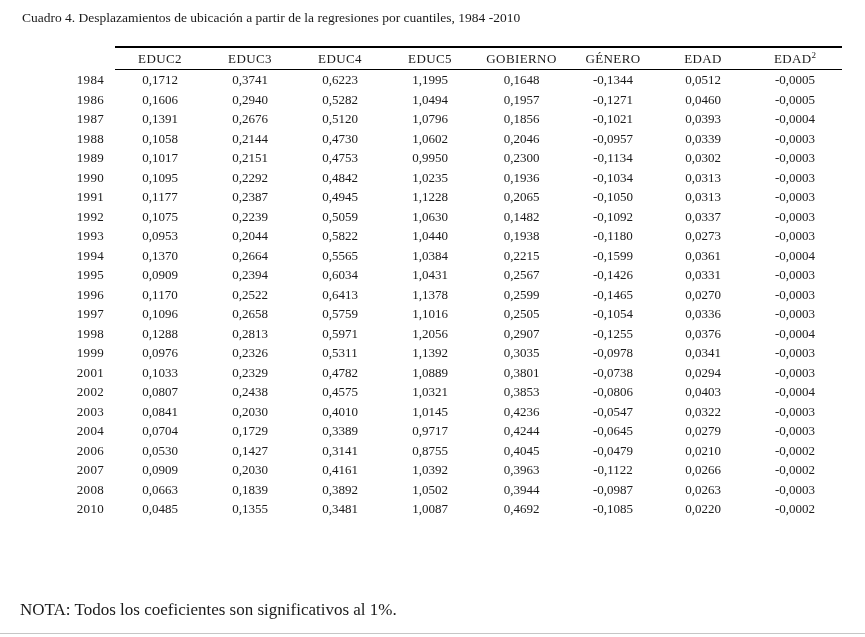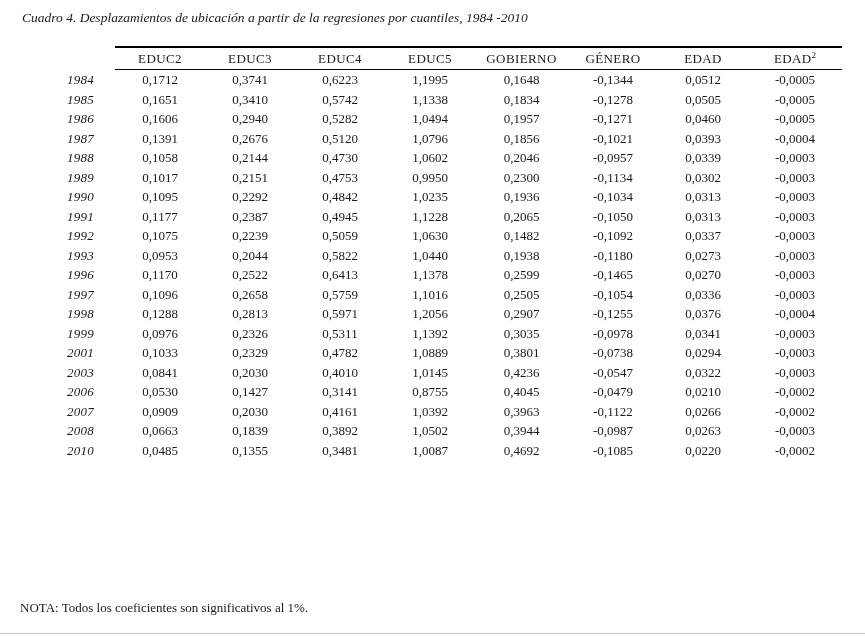"Cuadro 4. Desplazamientos de ubicación" .title { font-style: italic -> none }
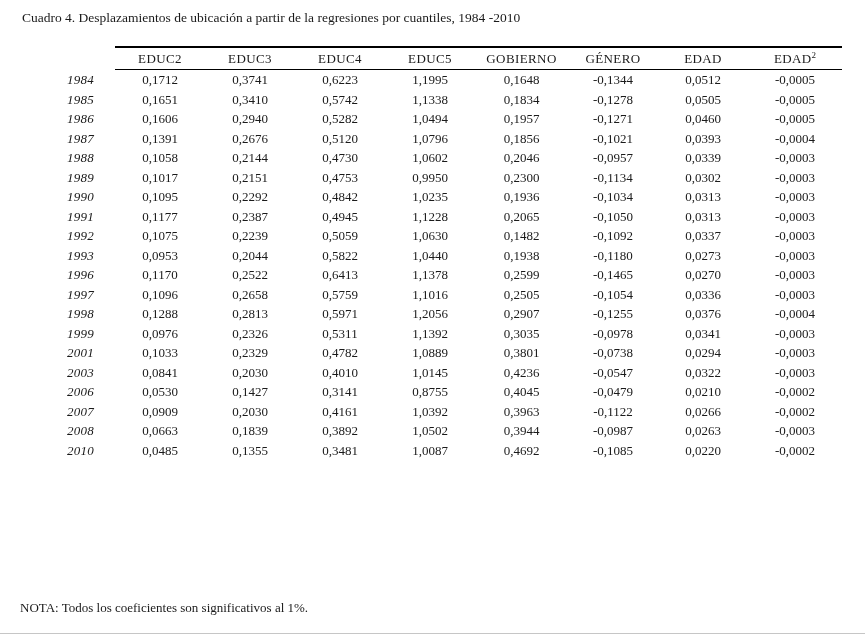"1984" .coef-table th.year-cell { font-style: italic -> none; text-align: none -> right }
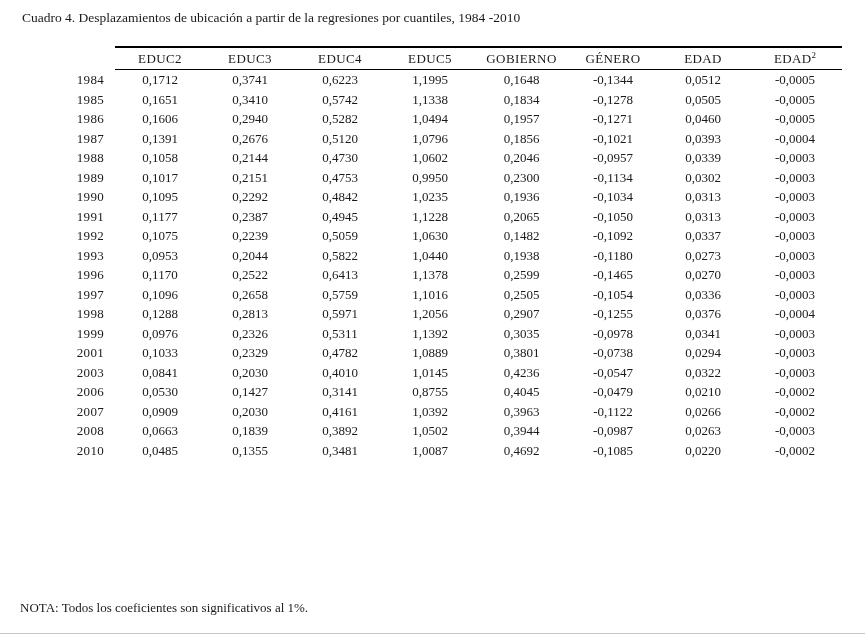"1985" tr { html: <tr> <th>1985</th> <td>0,1651</td> <td>0,3410</td> <td>0,5742</td> <td>1,1338</td> <td>0,1834</td> <td>-0,1278</td> <td>0,0505</td> <td>-0,0005</td> </tr> -> none }
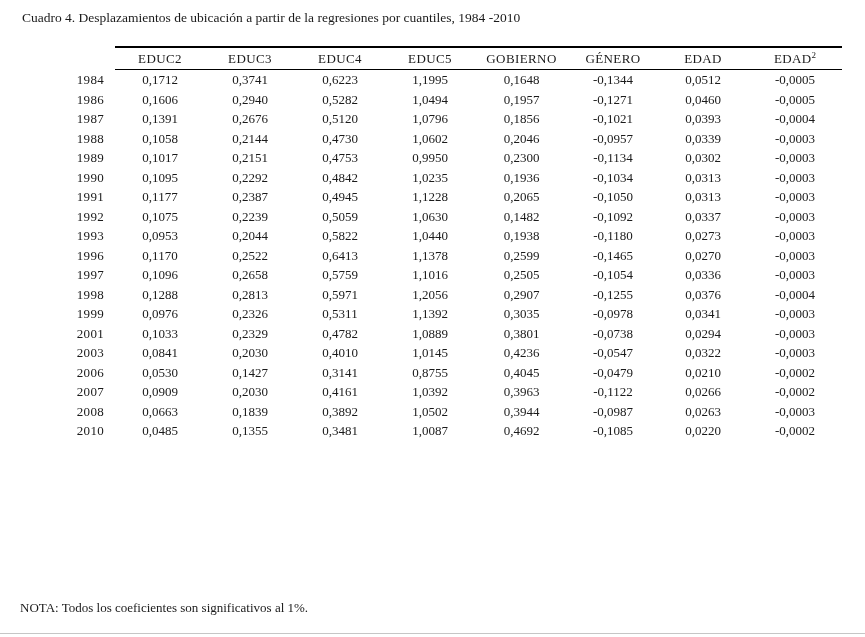"1994" tr { html: none -> <tr> <th>1994</th> <td>0,1370</td> <td>0,2664</td> <td>0,5565</td> <td>1,0384</td> <td>0,2215</td> <td>-0,1599</td> <td>0,0361</td> <td>-0,0004</td> </tr> }
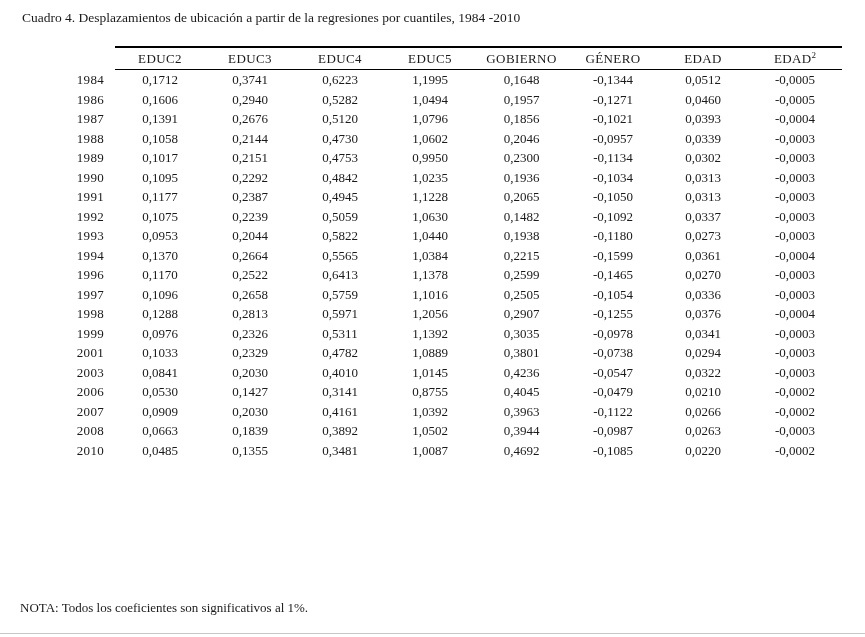"1995" tr { html: none -> <tr> <th>1995</th> <td>0,0909</td> <td>0,2394</td> <td>0,6034</td> <td>1,0431</td> <td>0,2567</td> <td>-0,1426</td> <td>0,0331</td> <td>-0,0003</td> </tr> }
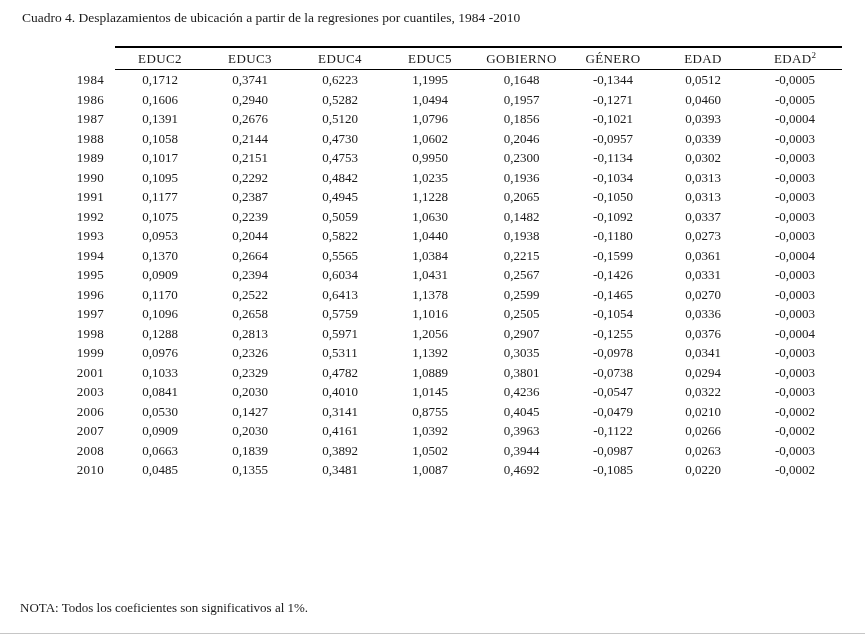"2002" tr { html: none -> <tr> <th>2002</th> <td>0,0807</td> <td>0,2438</td> <td>0,4575</td> <td>1,0321</td> <td>0,3853</td> <td>-0,0806</td> <td>0,0403</td> <td>-0,0004</td> </tr> }
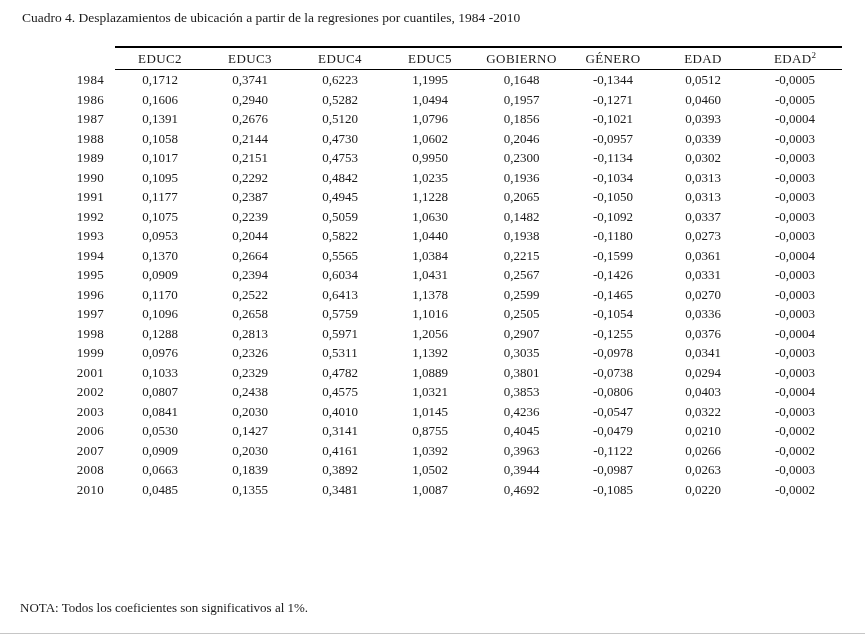"2004" tr { html: none -> <tr> <th>2004</th> <td>0,0704</td> <td>0,1729</td> <td>0,3389</td> <td>0,9717</td> <td>0,4244</td> <td>-0,0645</td> <td>0,0279</td> <td>-0,0003</td> </tr> }
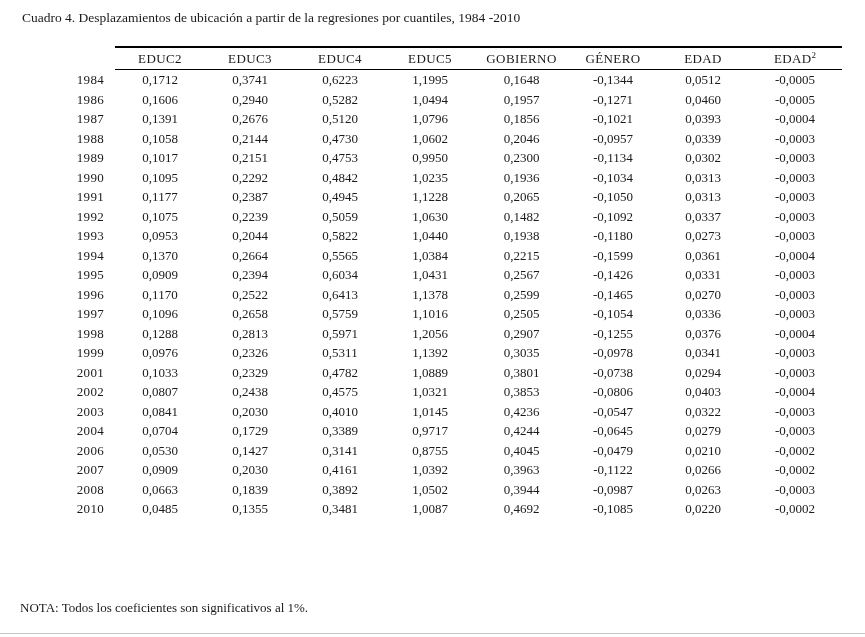"NOTA: Todos los coeficientes son" .note { font-size: 13px -> 17px }
